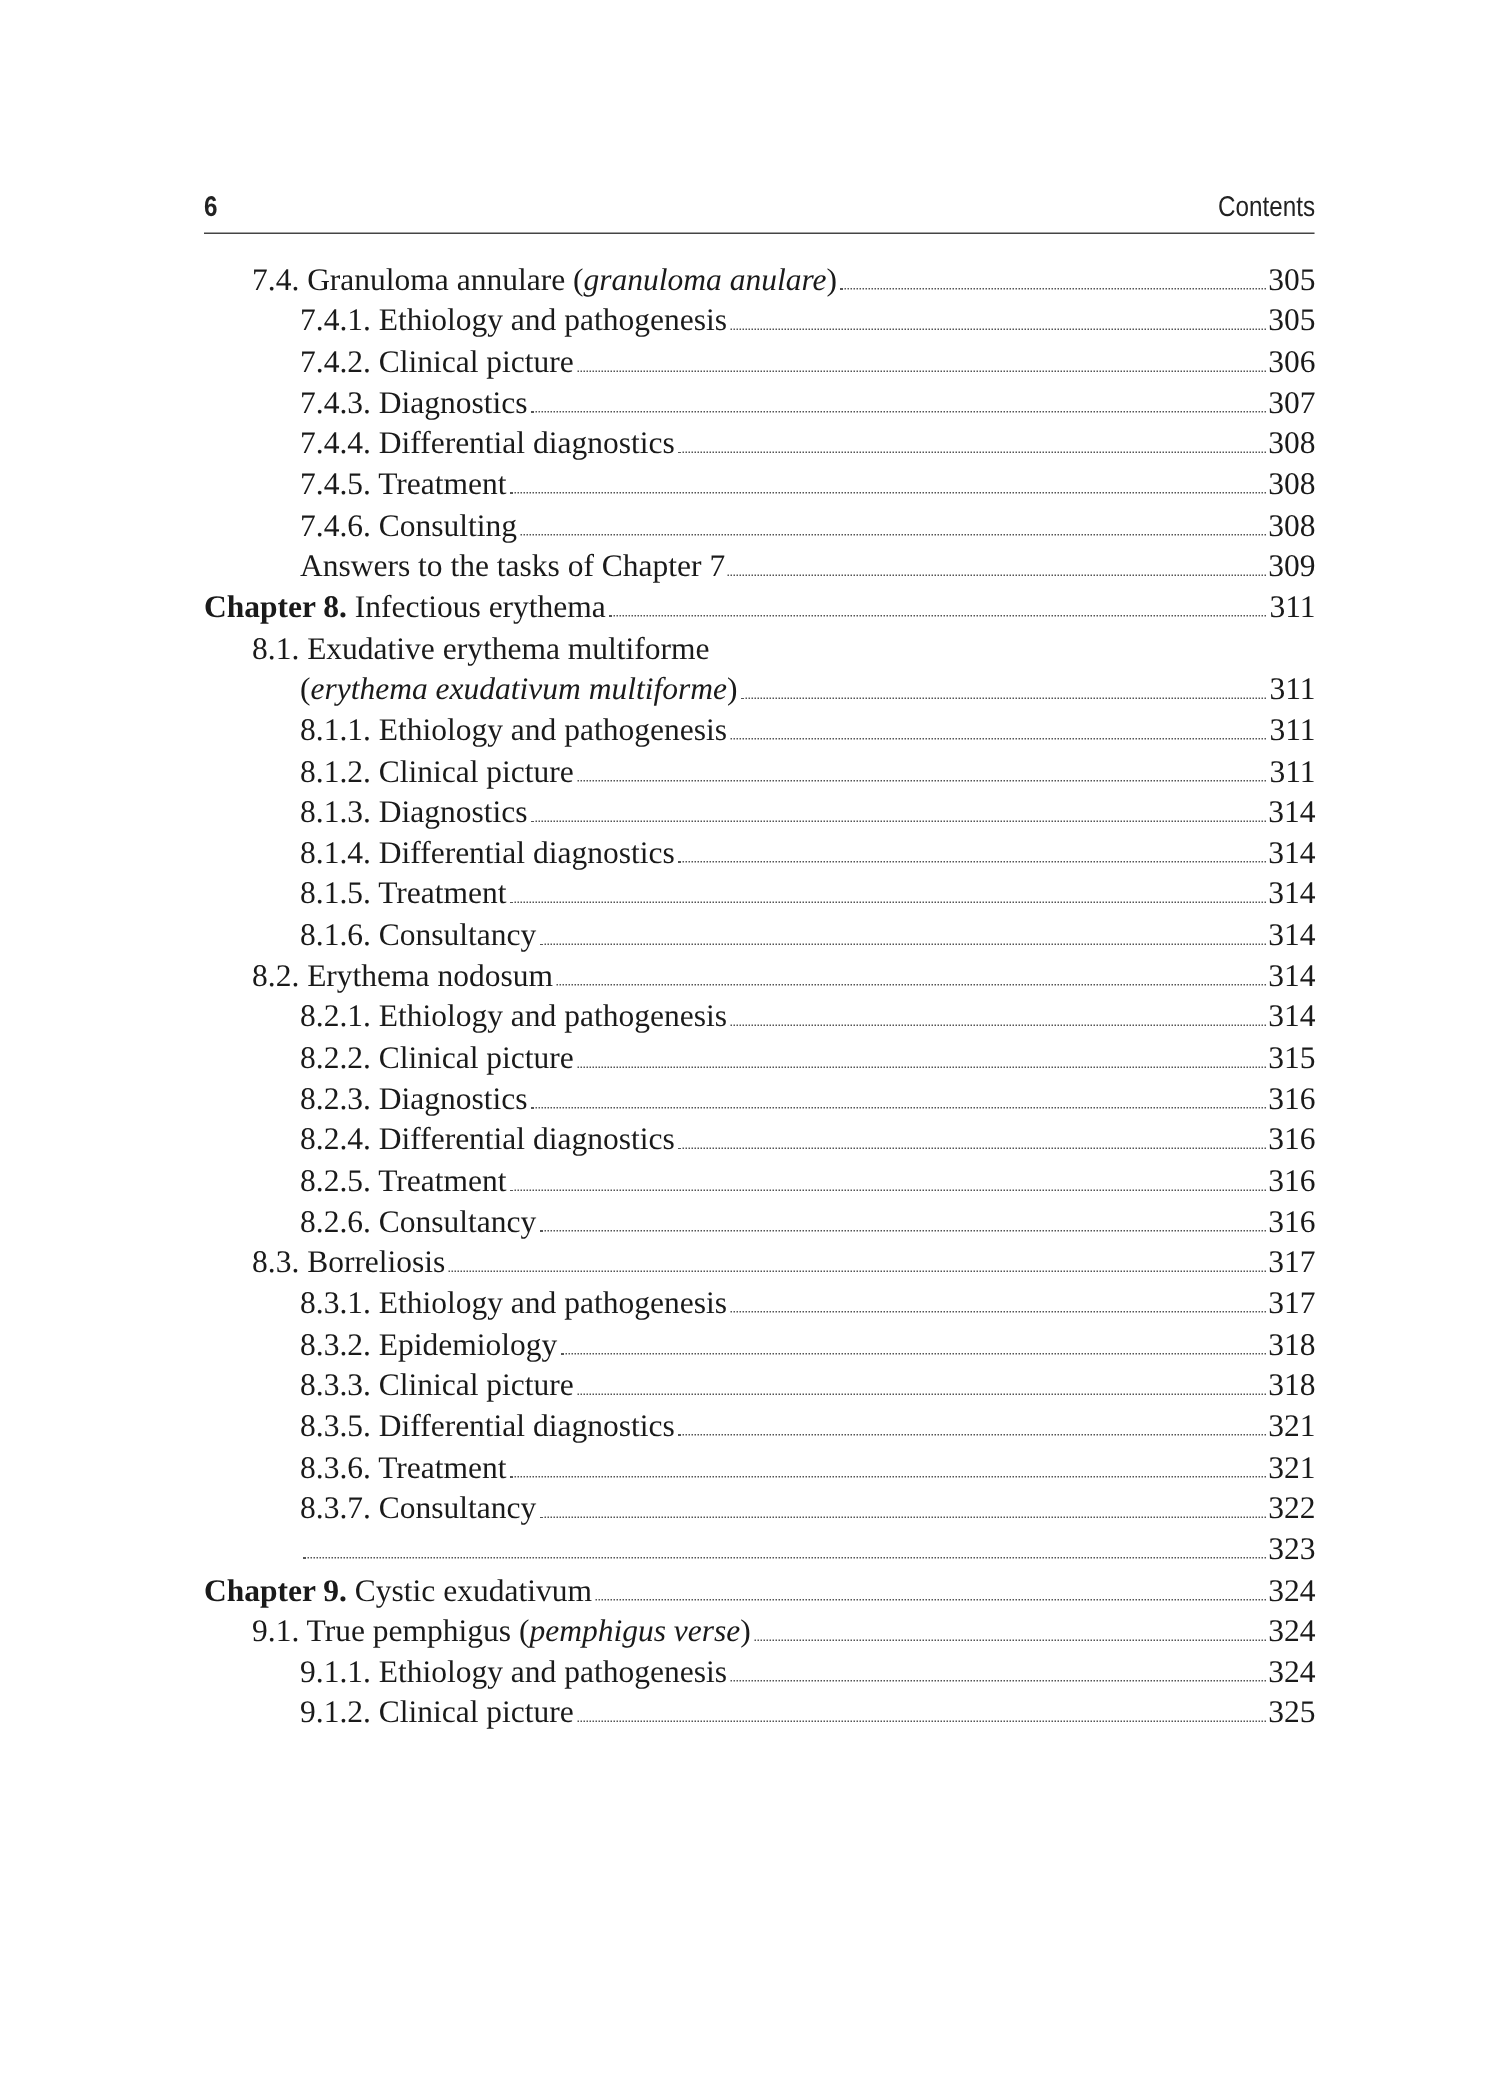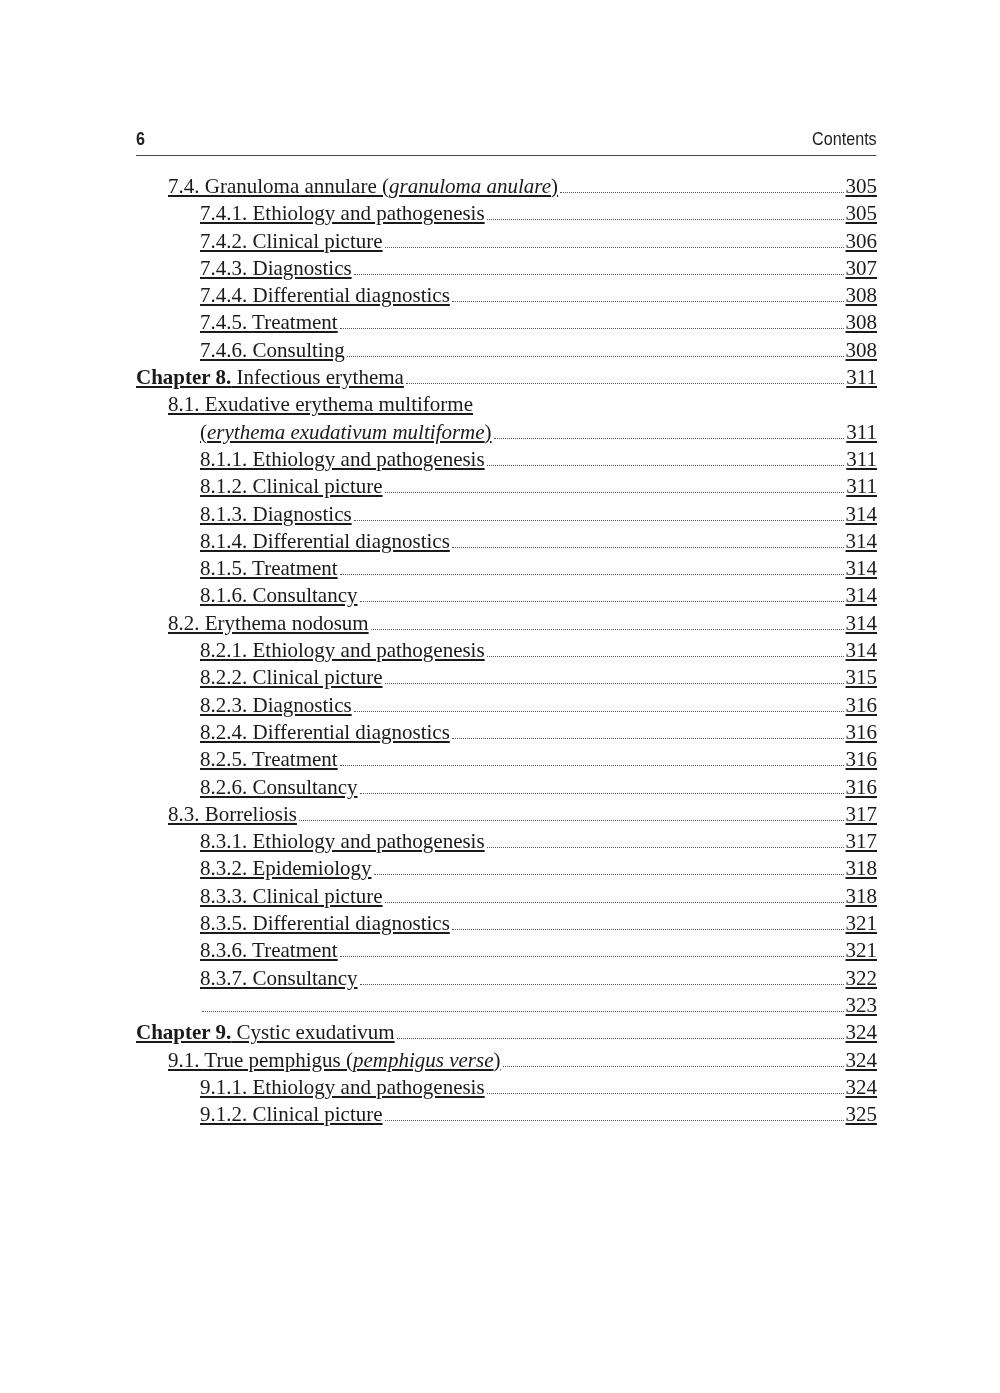"7.4. Granuloma annulare (granuloma" .toc-row { text-decoration: underline -> none }
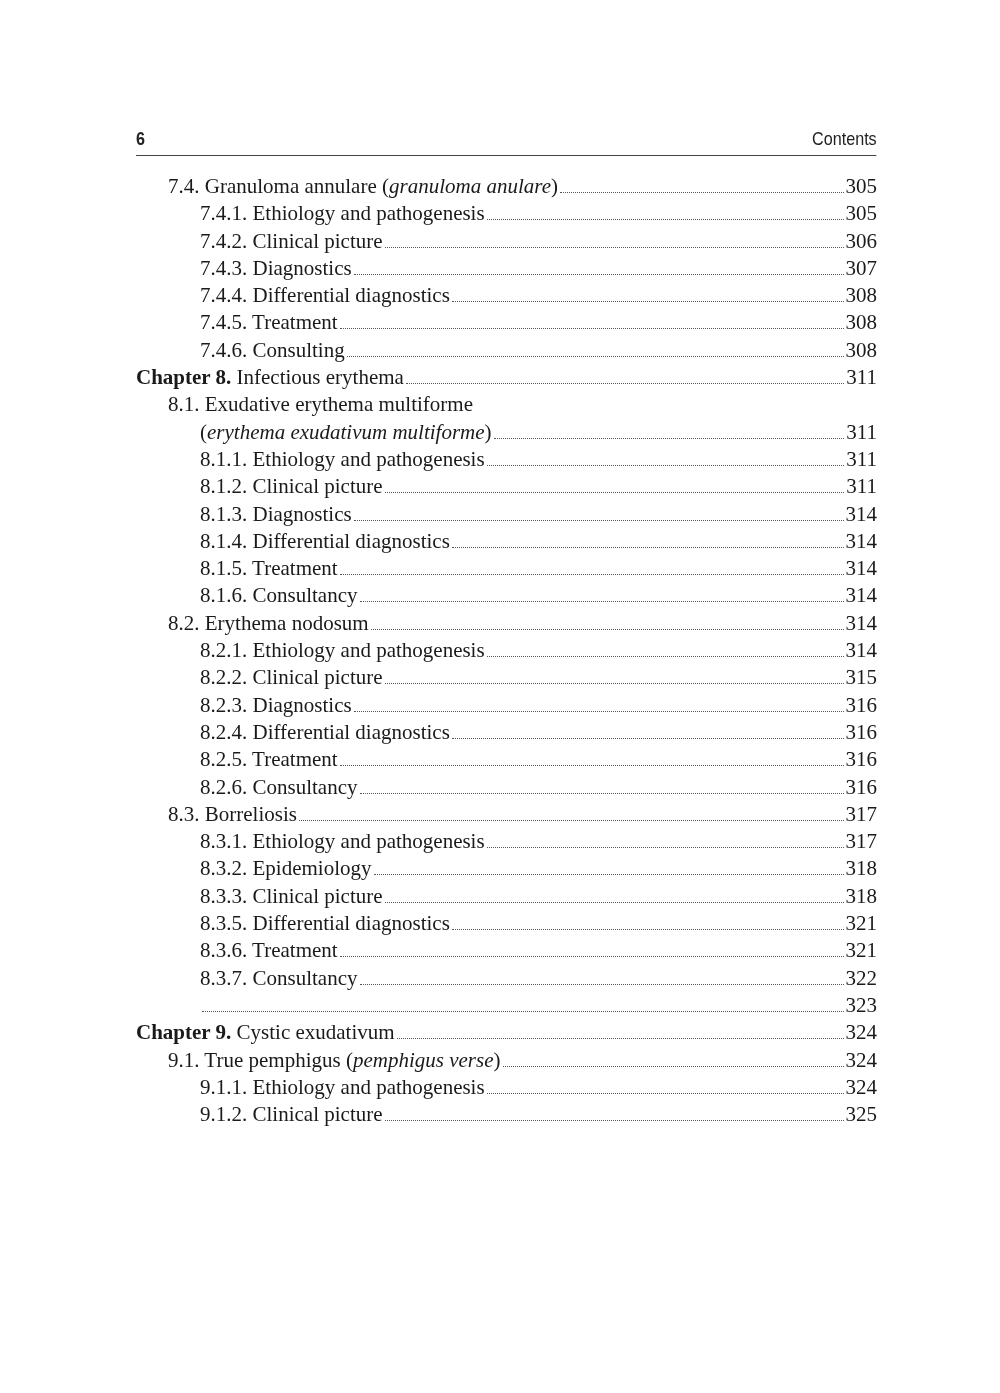"Answers to the tasks of" div.toc-row { html: none -> <div> <span><span>Answers to the tasks of Chapter 7</span></span> <span></span> <span>309</span> </div> }
